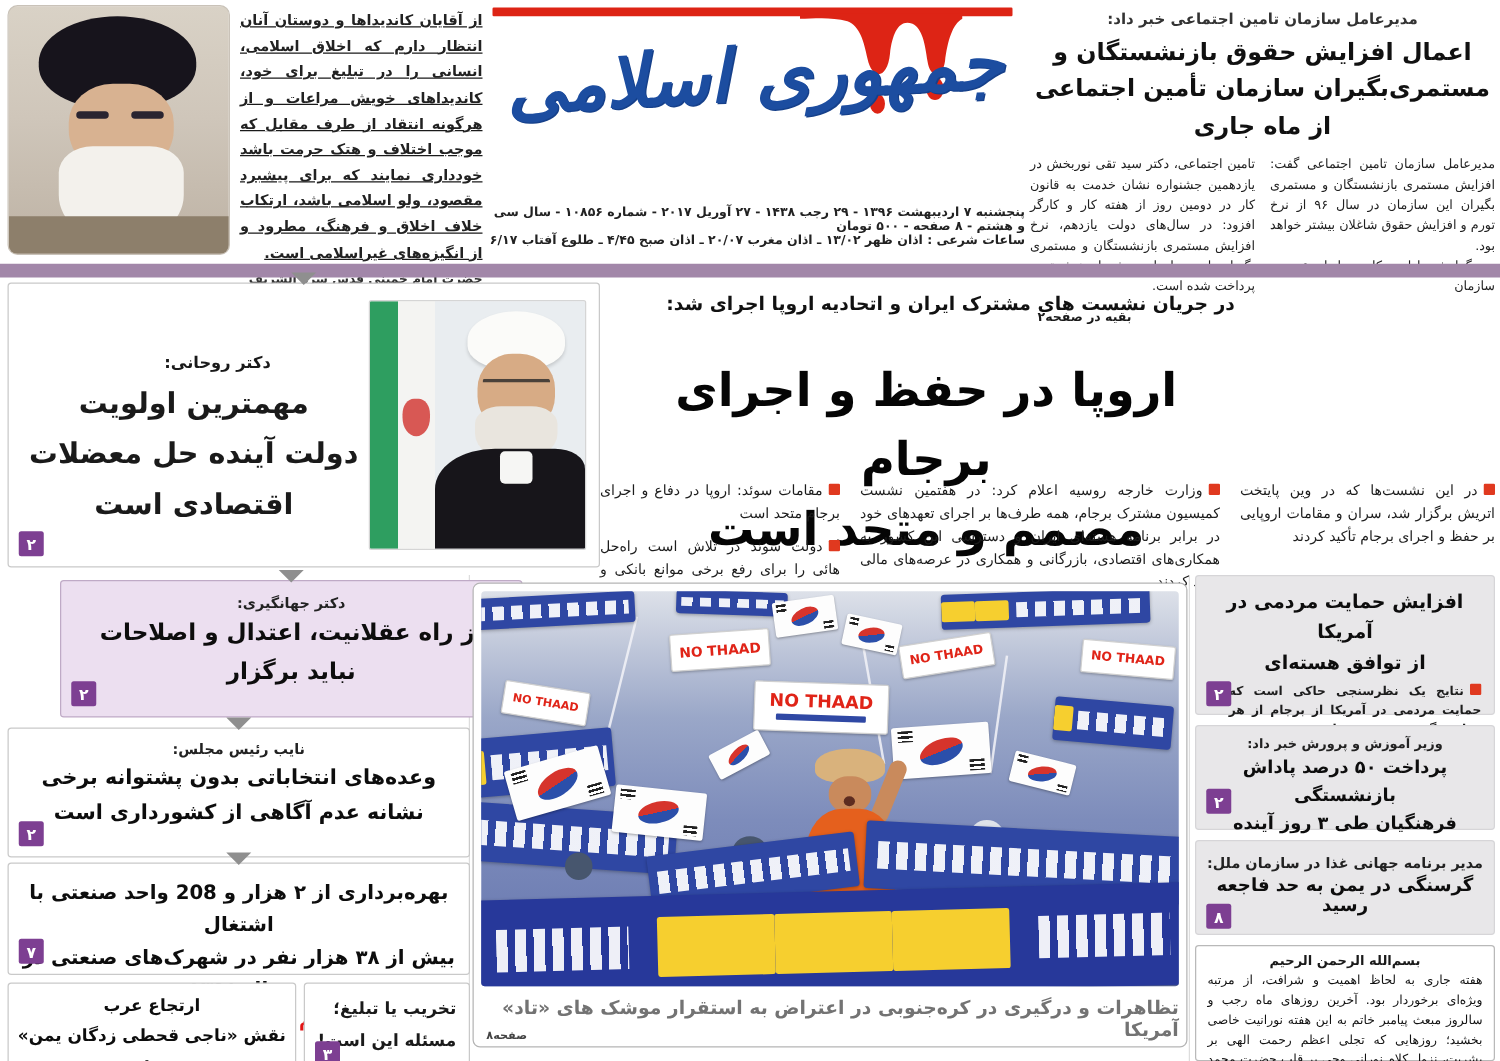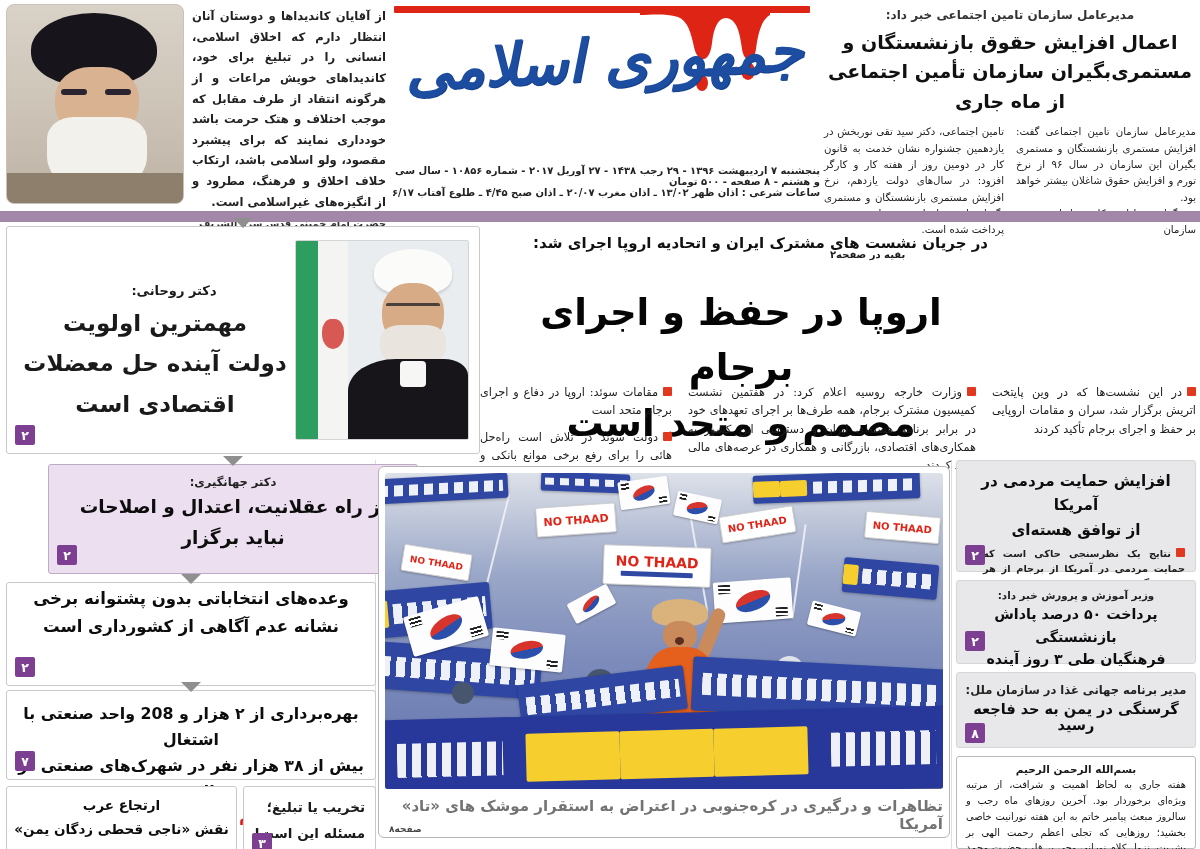"از آقایان کاندیداها و دوستان" .kh-text { text-decoration: none -> underline }
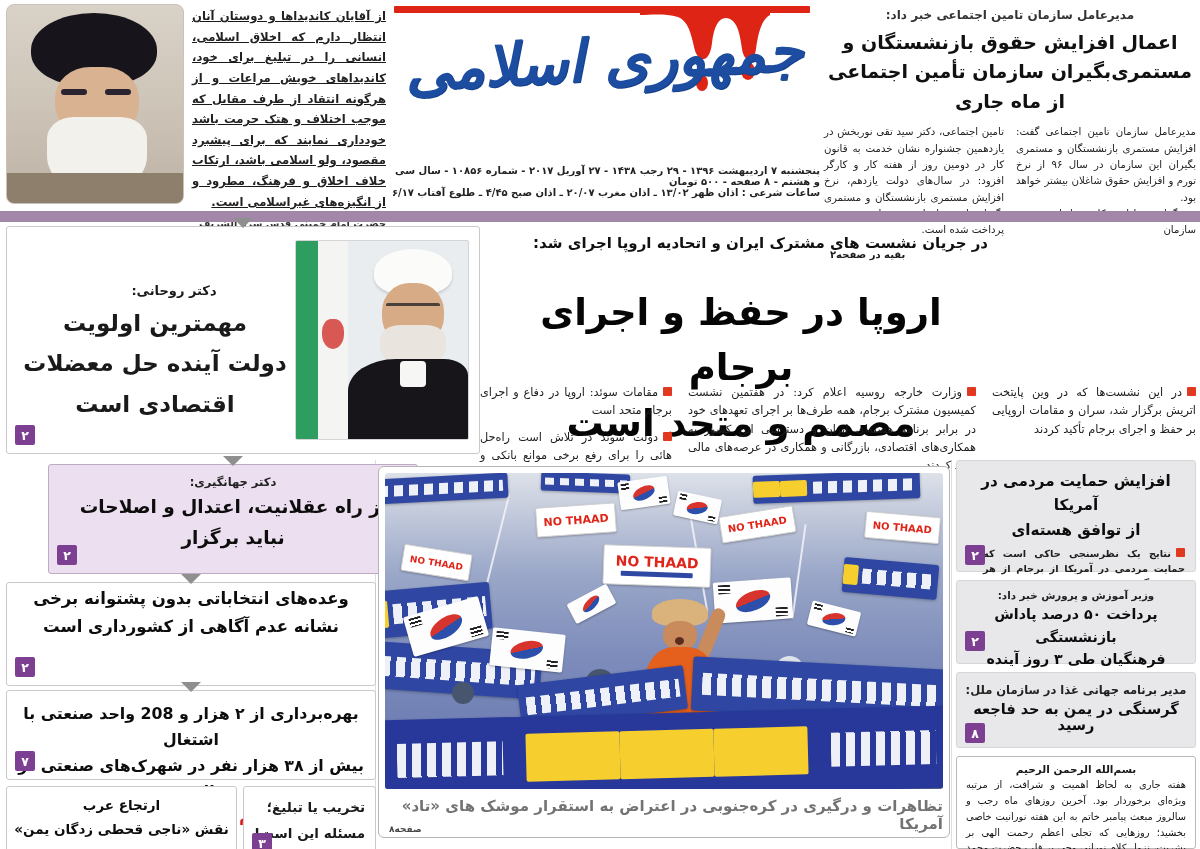"نایب رئیس مجلس:" div.kicker-s { html: none -> <div>نایب رئیس مجلس:</div> }
